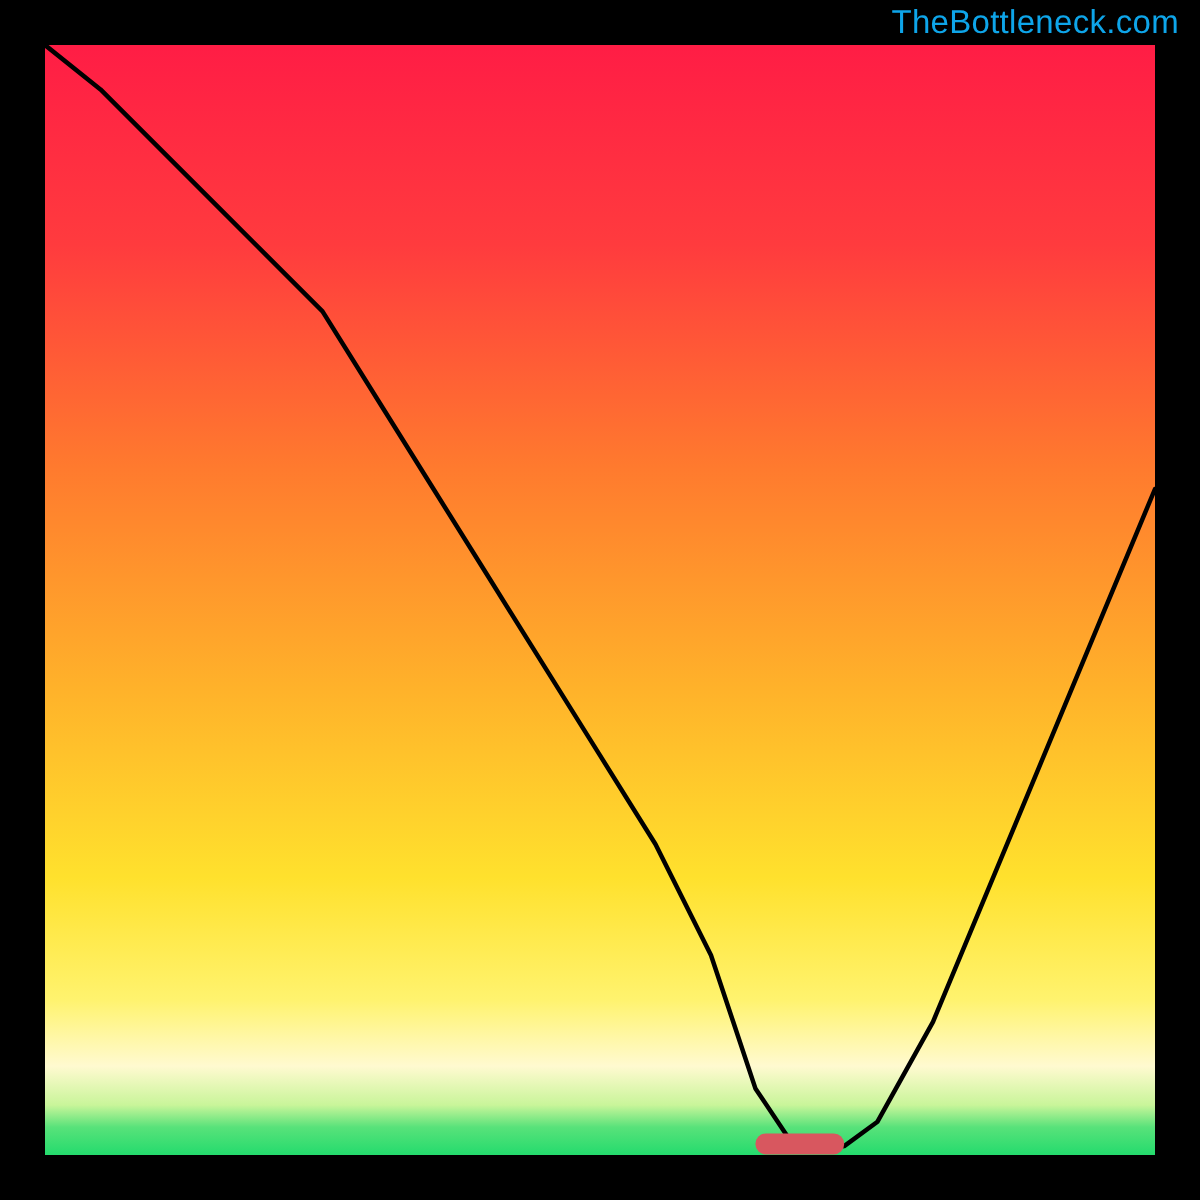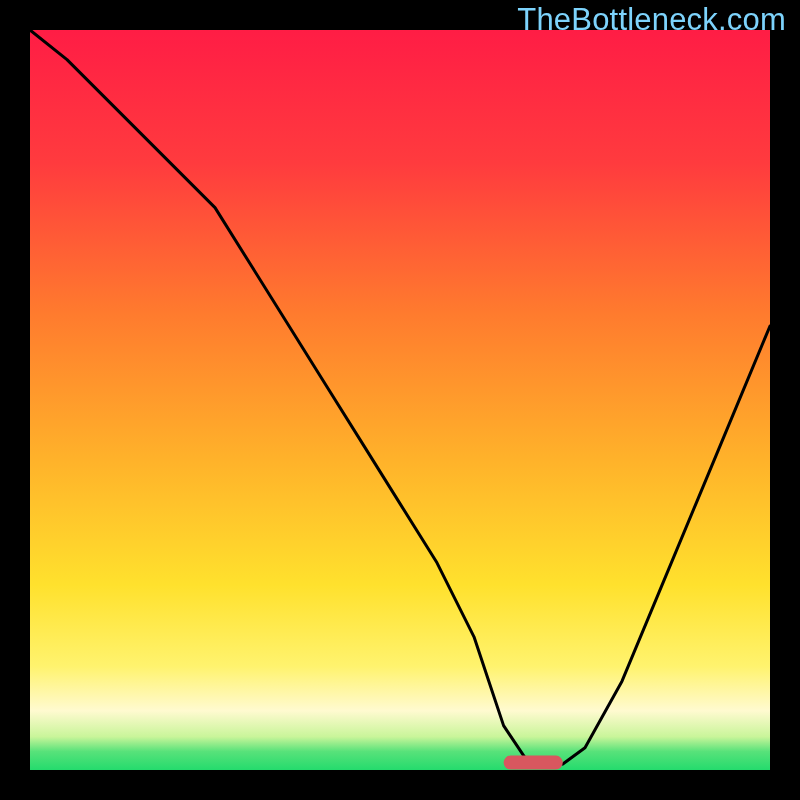"TheBottleneck.com" .watermark { color: #7dd3fc -> #0ea5e9; font-size: 31px -> 22px }
